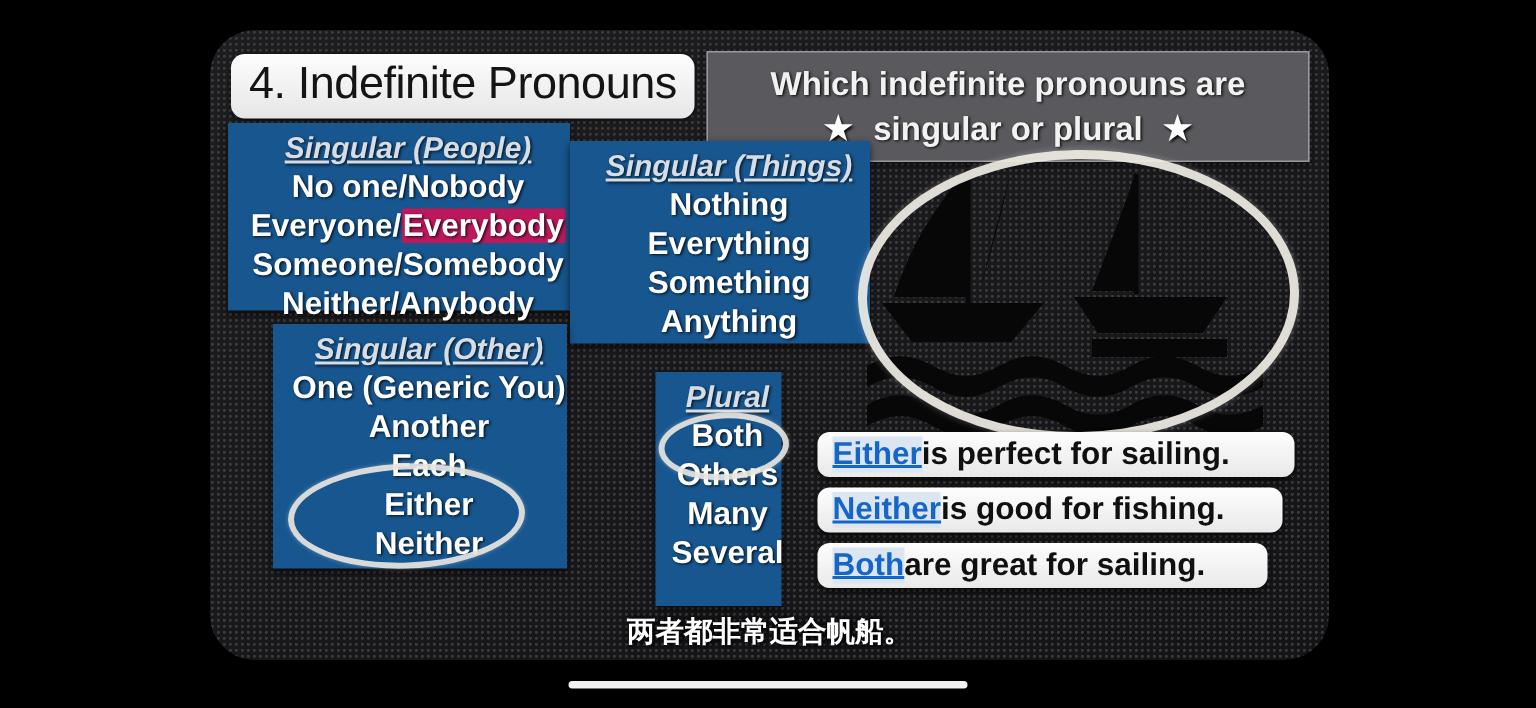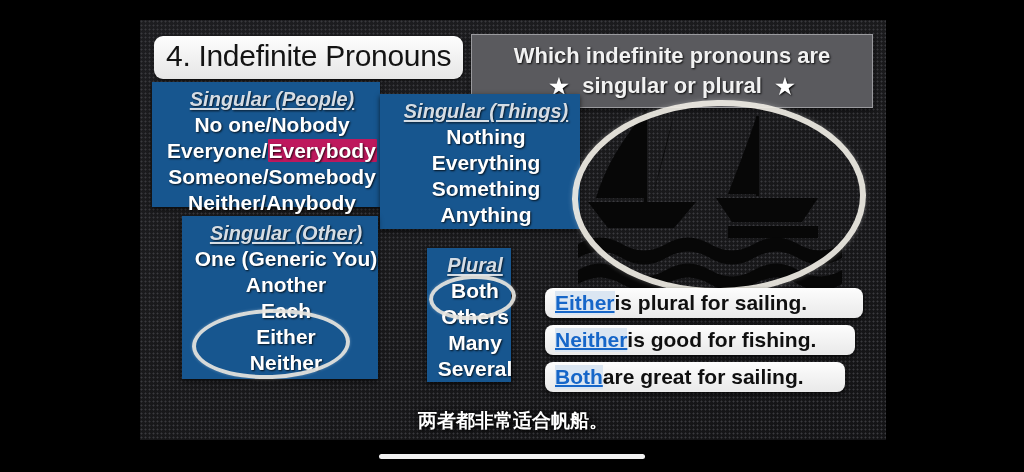"4. Indefinite Pronouns" #video { border-radius: none -> 30px }
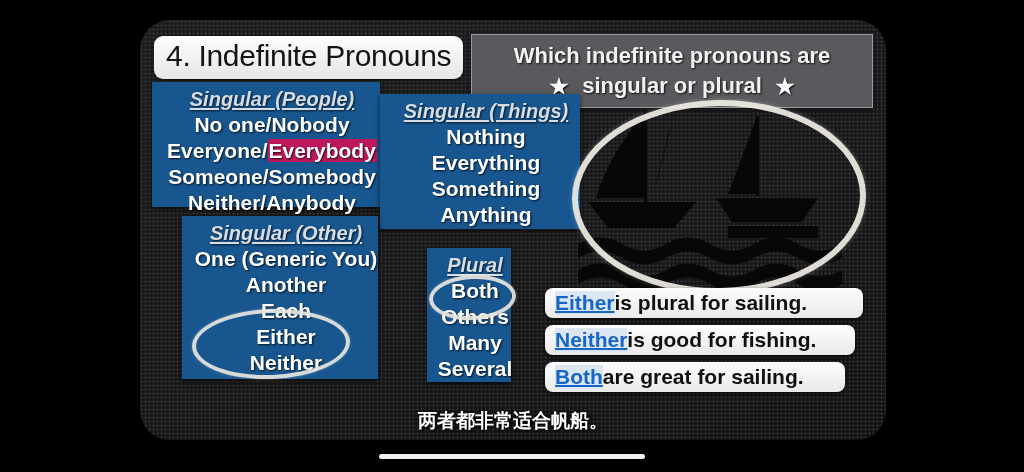"Plural" #box-plural { height: 134px -> 156px; left: 287px -> 297px }
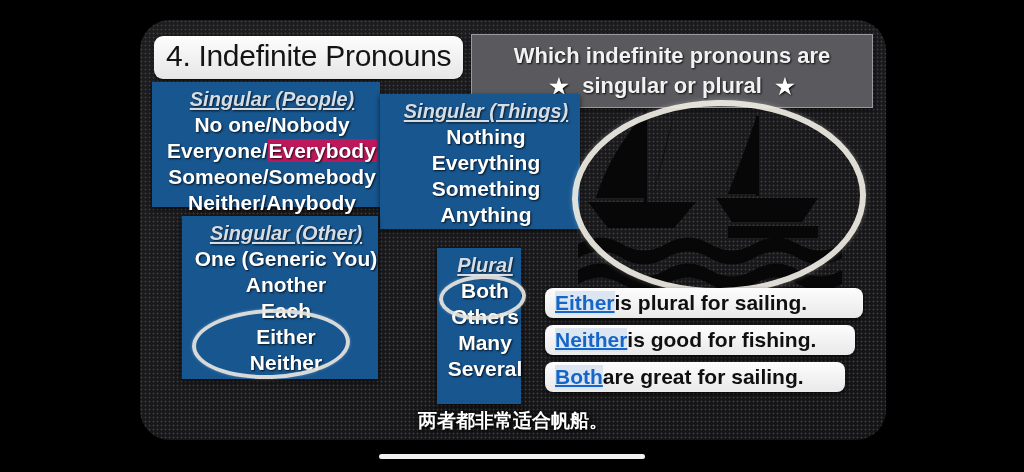"is plural for sailing." span.rest { text: plural -> perfect }
